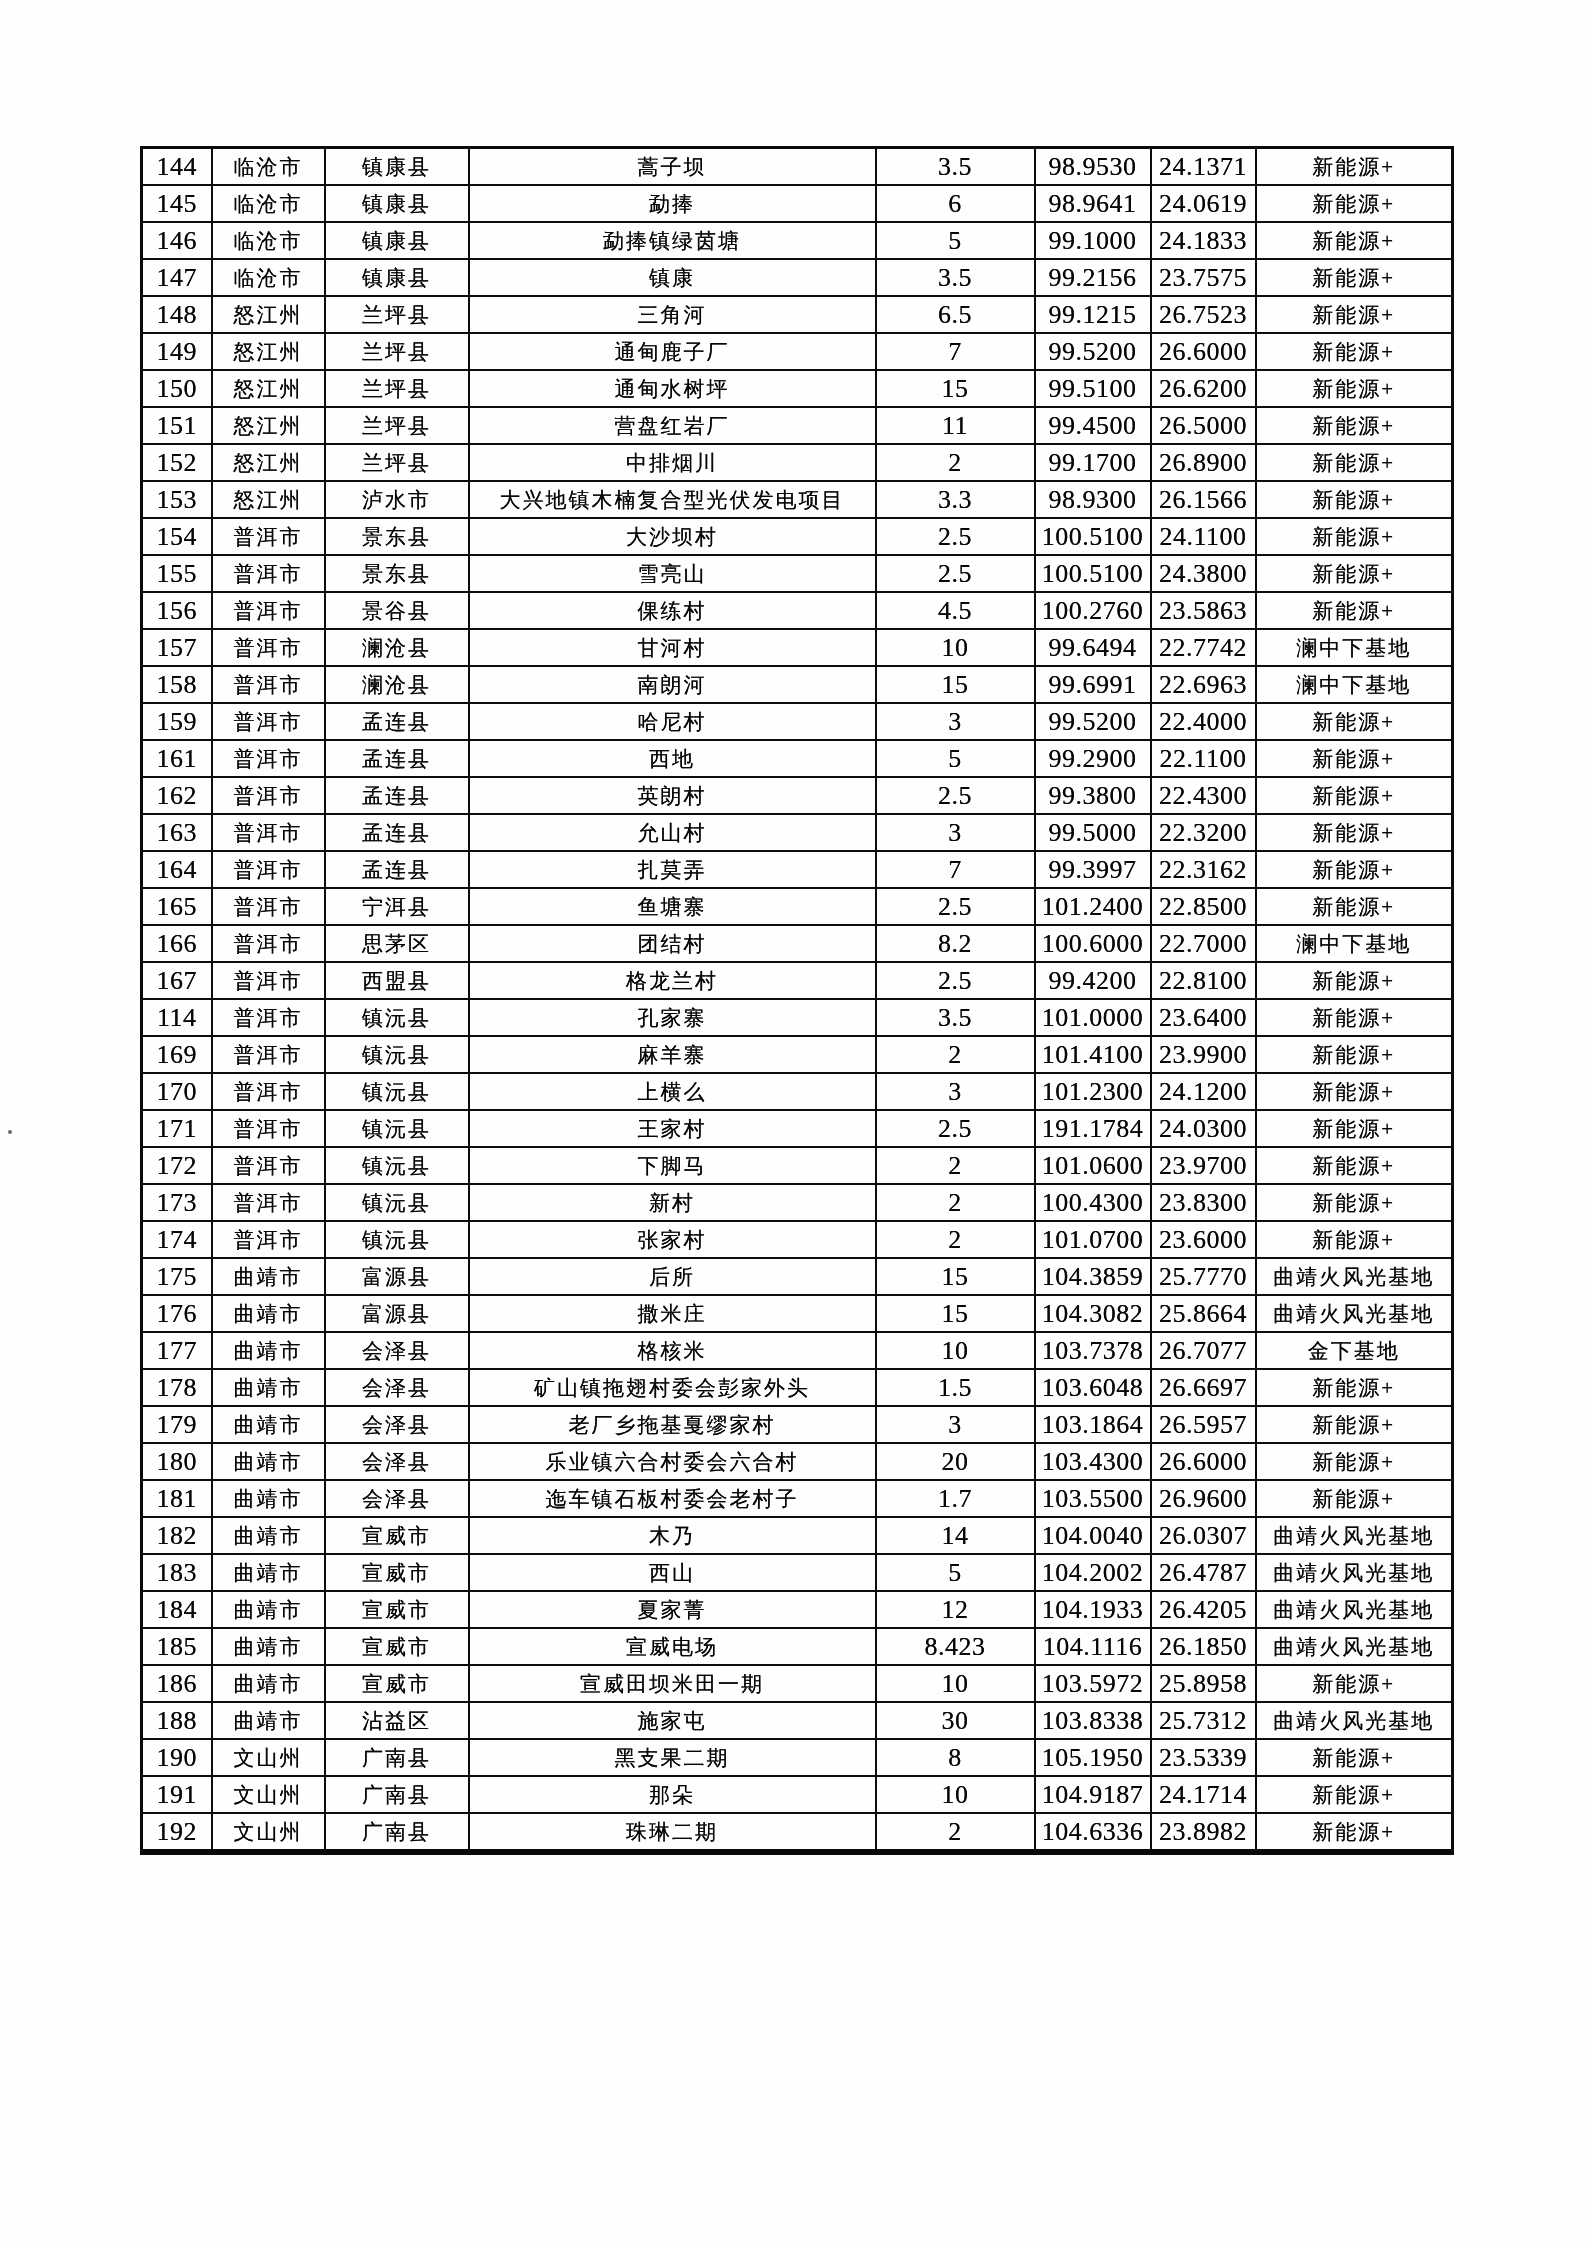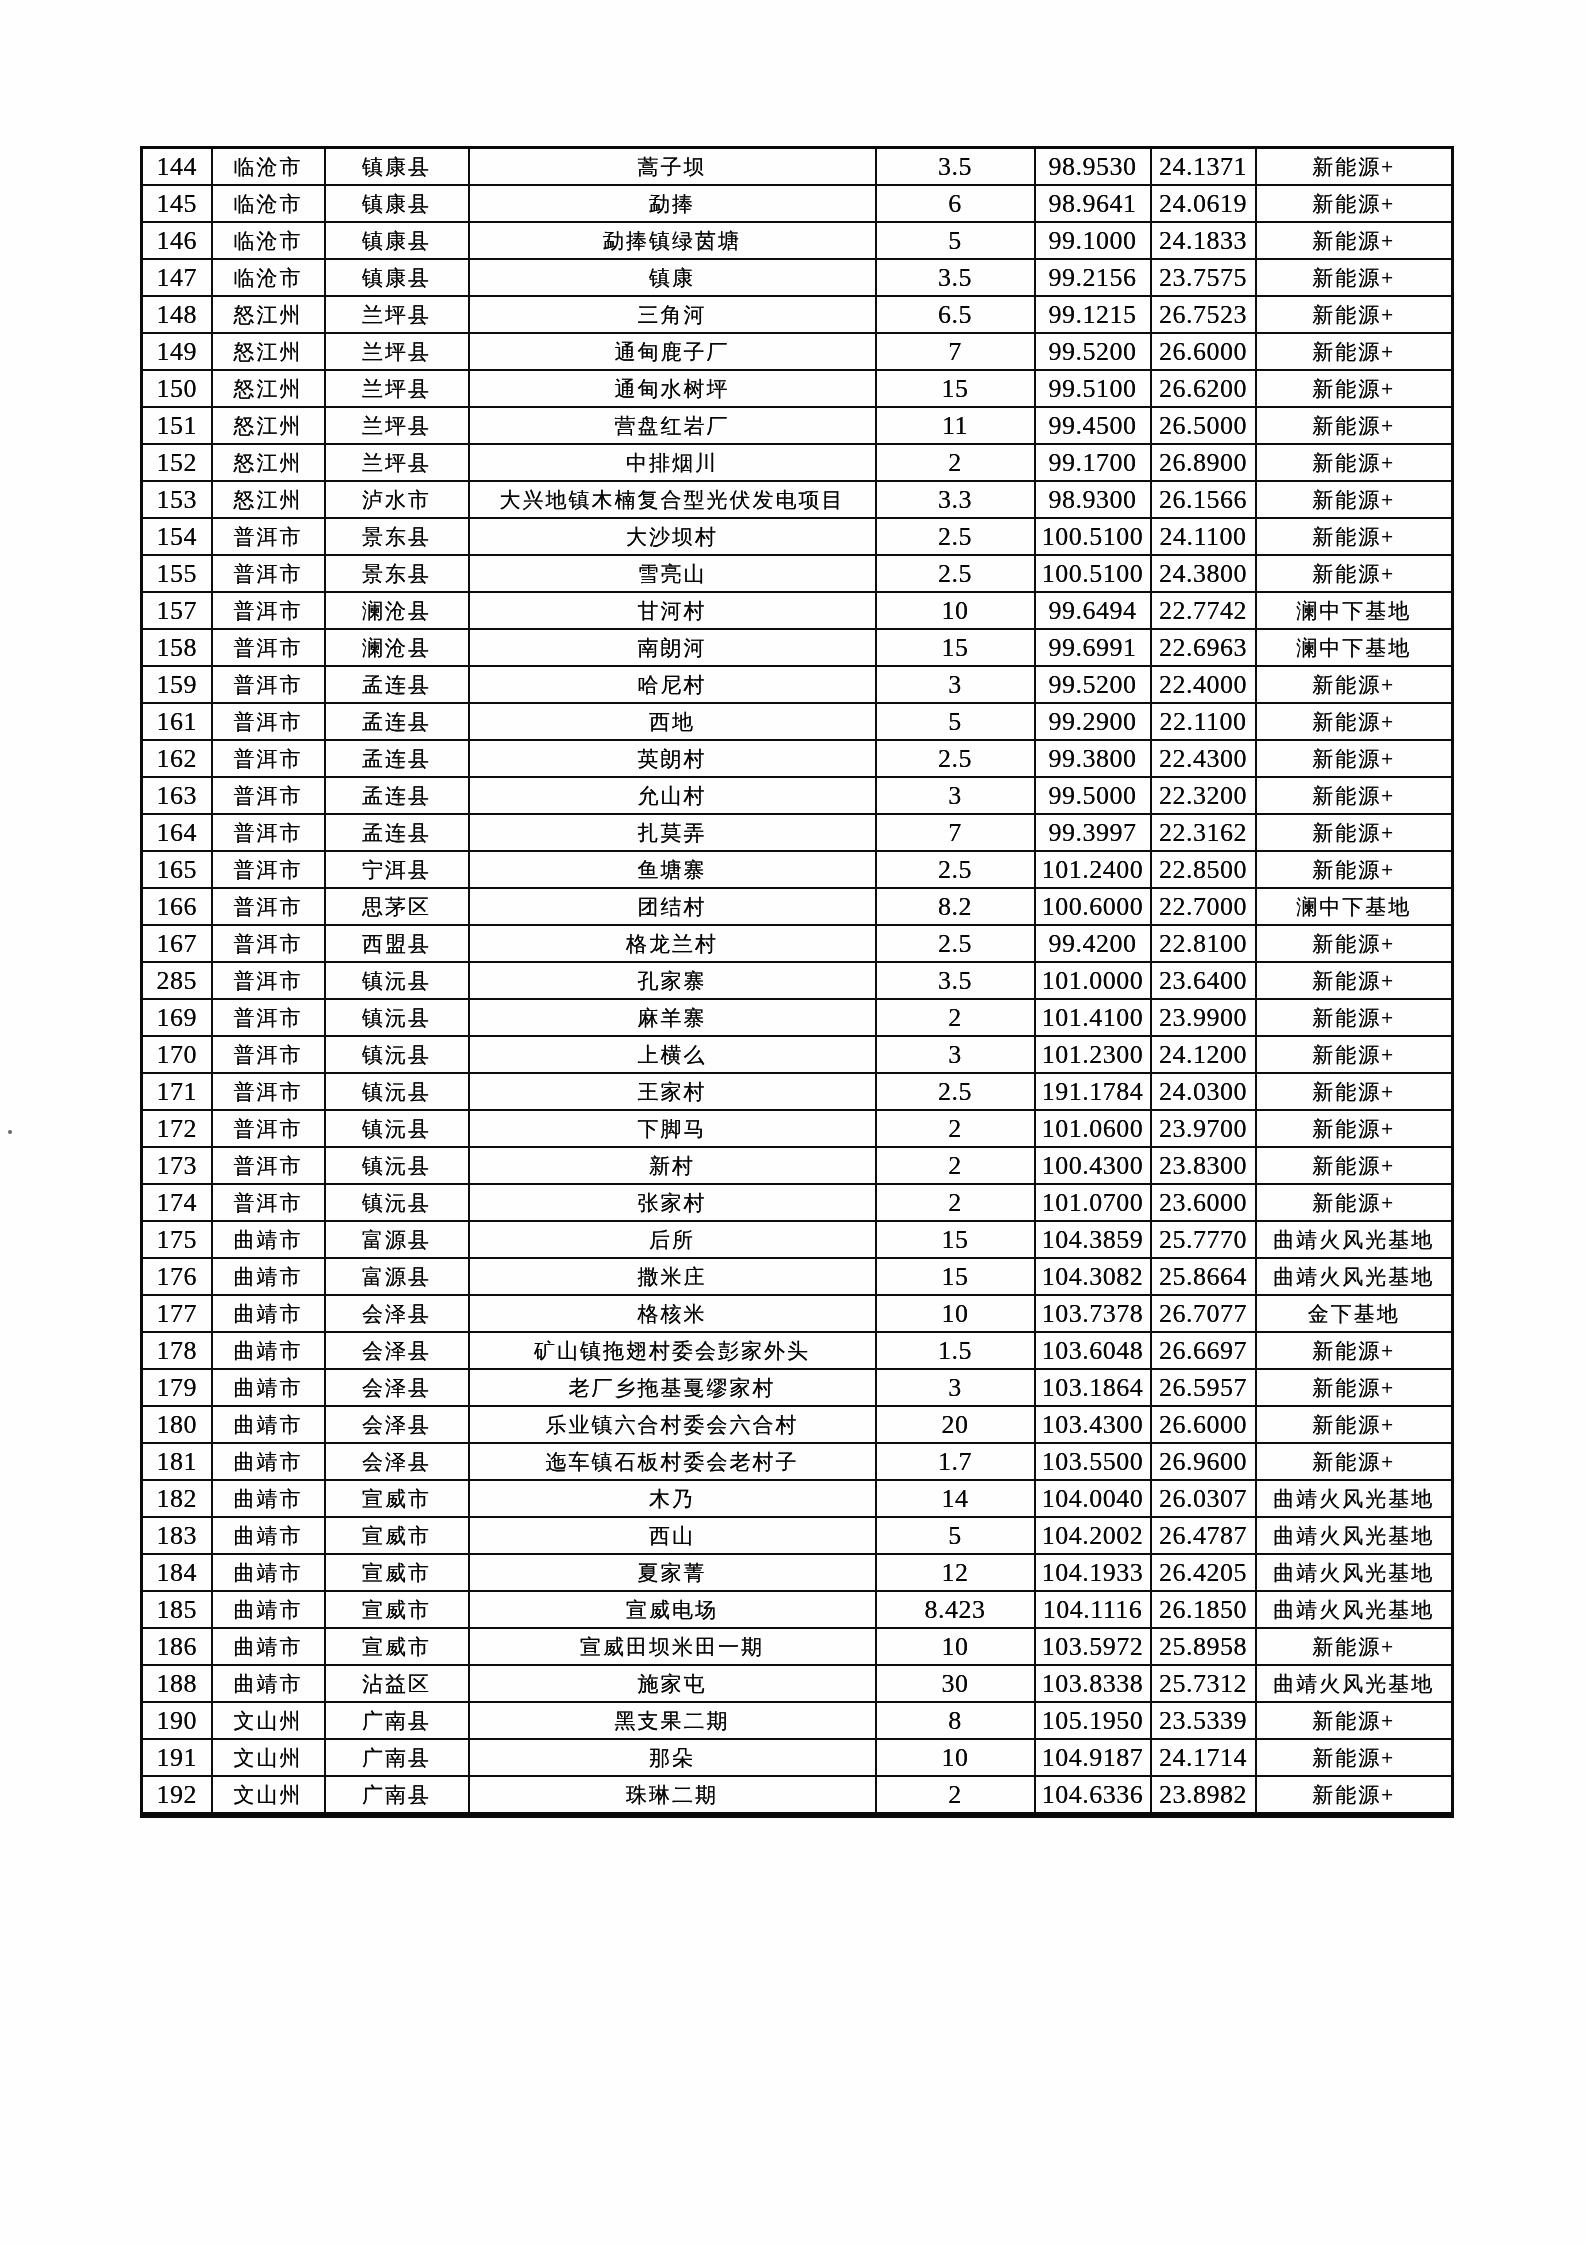"156" tr { html: none -> <tr> <td>156</td> <td>普洱市</td> <td>景谷县</td> <td>倮练村</td> <td>4.5</td> <td>100.2760</td> <td>23.5863</td> <td>新能源+</td> </tr> }
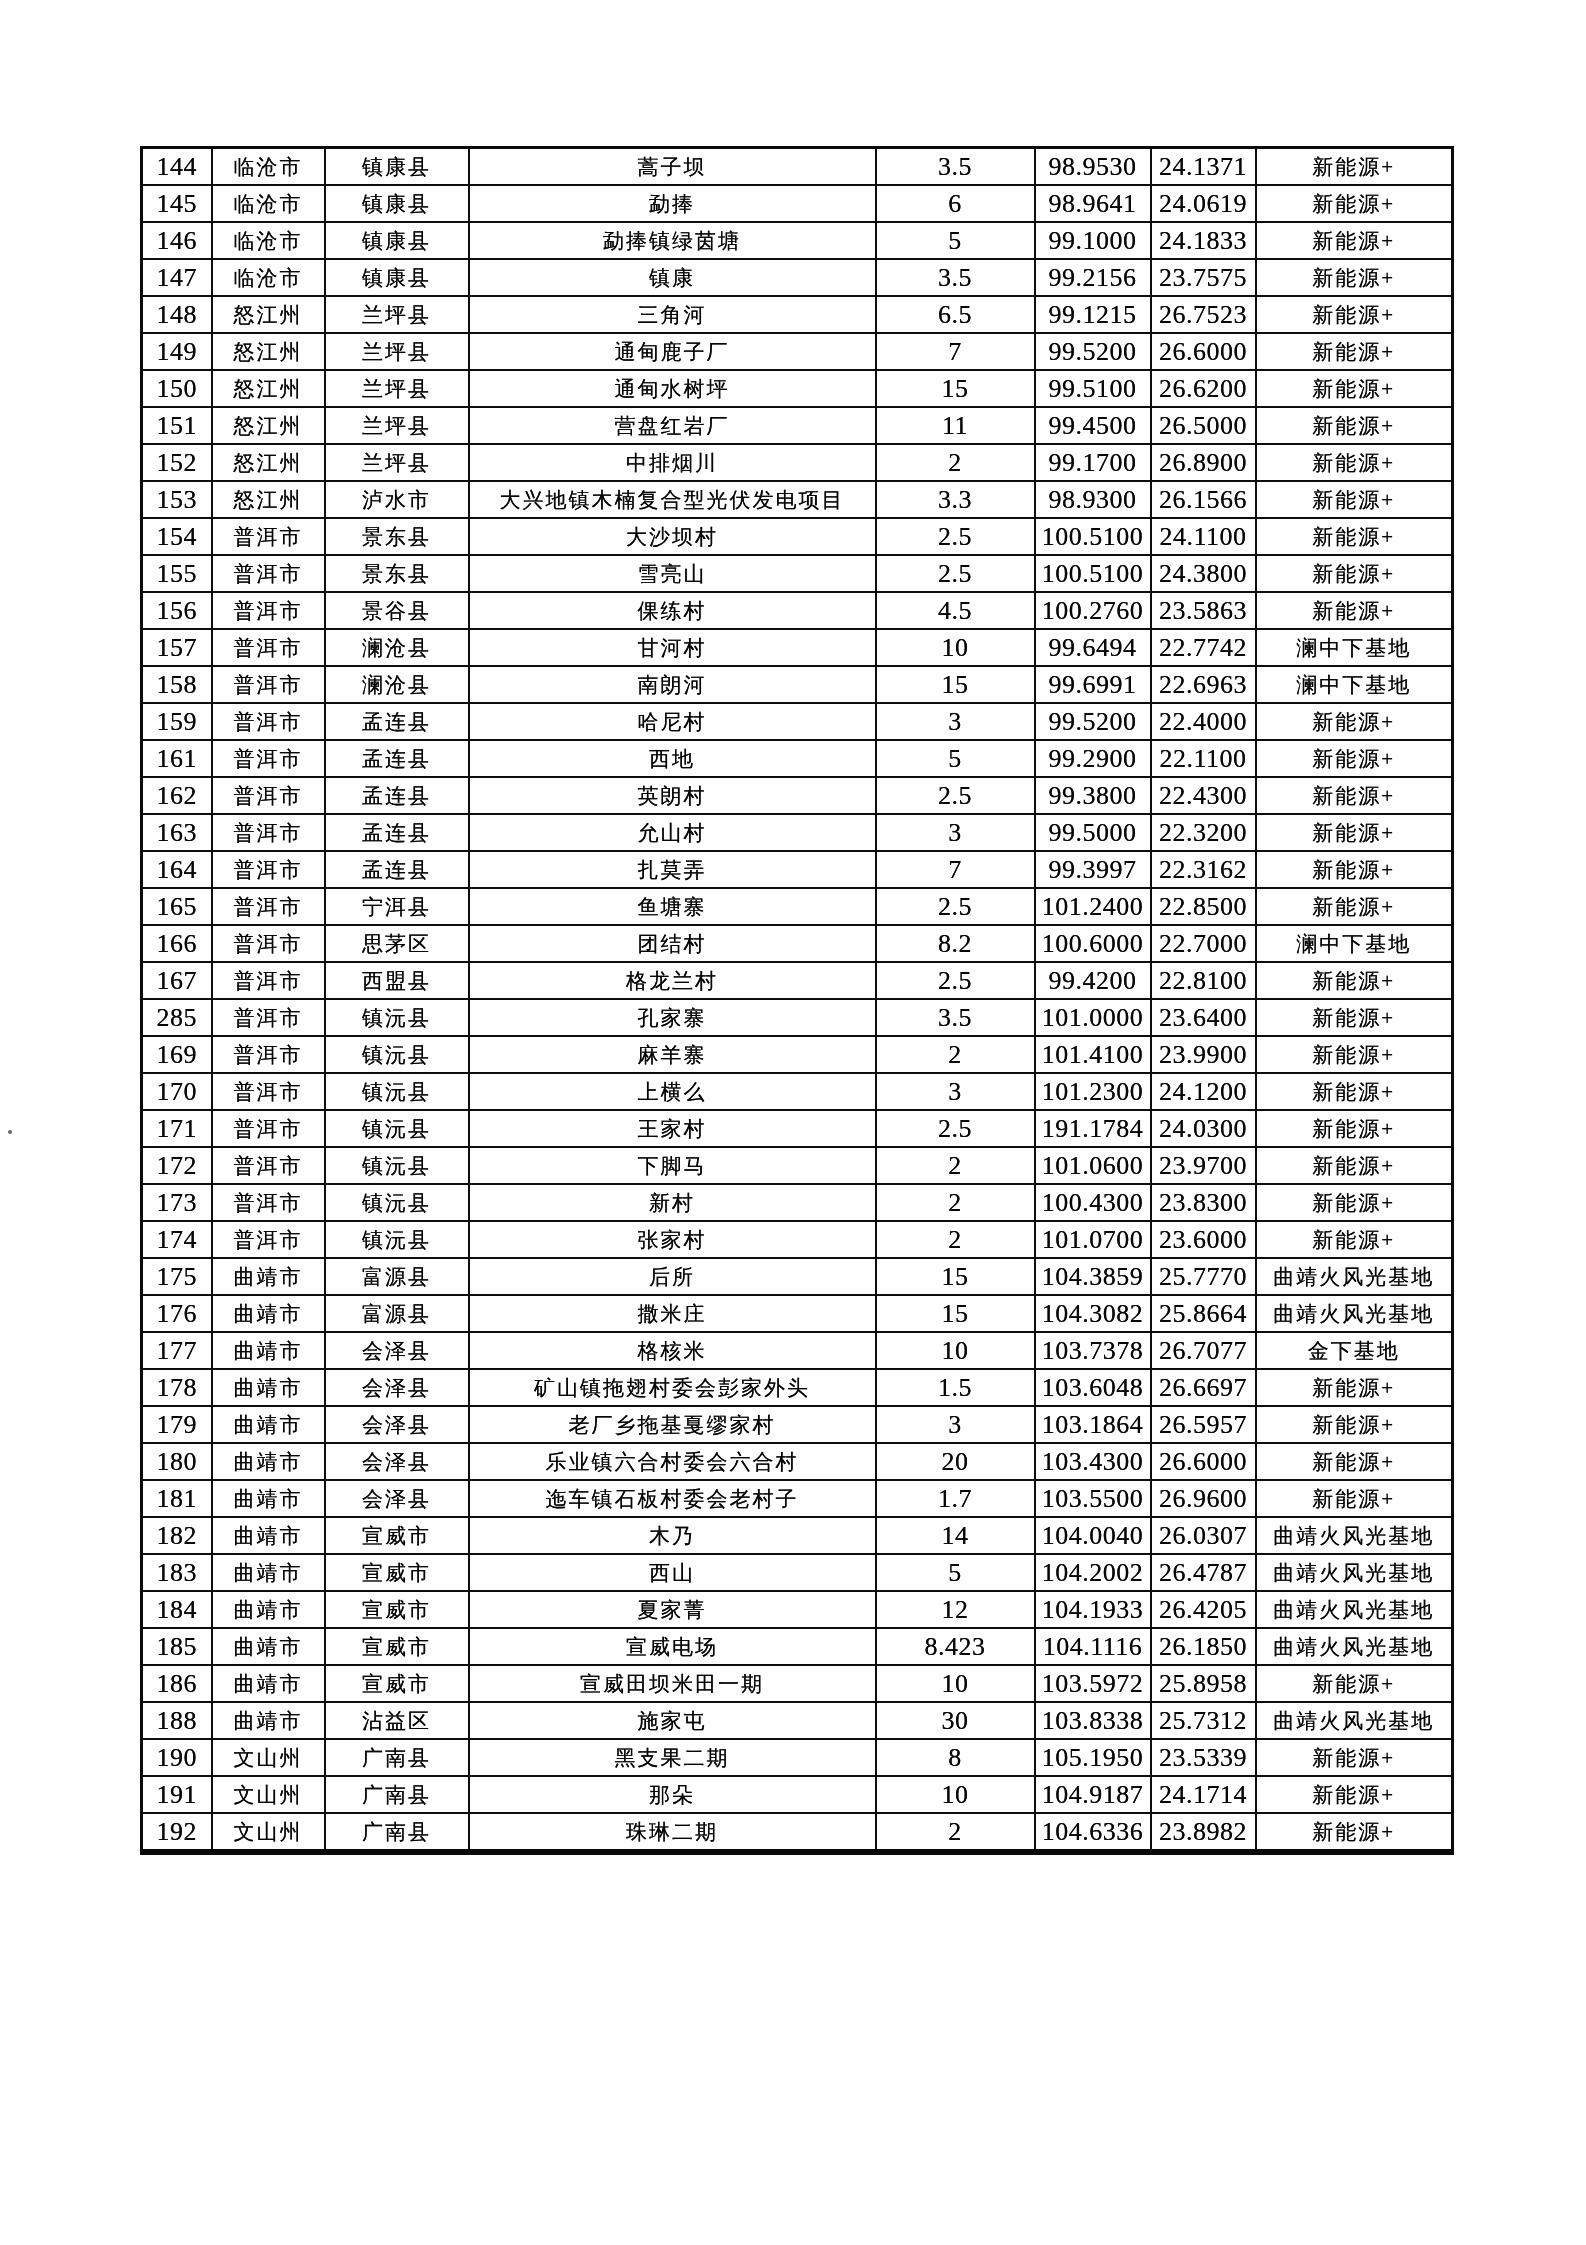"285" td.col-index { text: 285 -> 114 }
